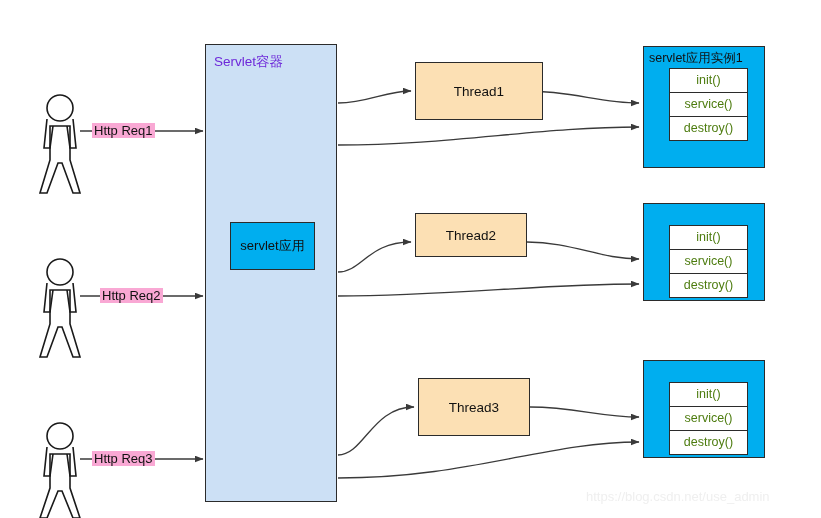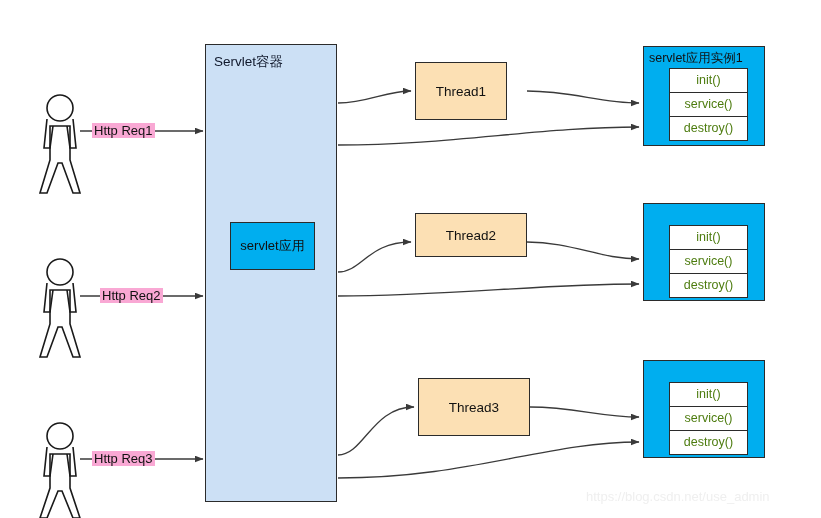"Servlet容器" .container-title { color: #0f172a -> #6d28d9 }
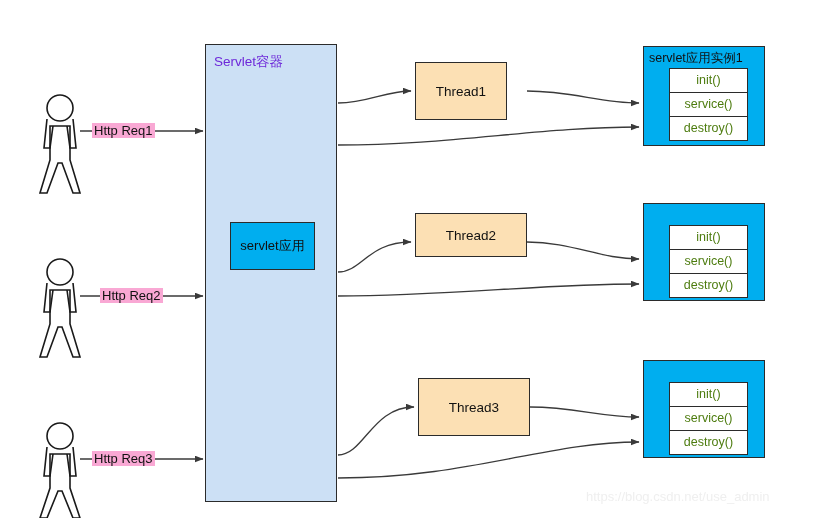"servlet应用实例1" .inst1 { height: 100px -> 122px }
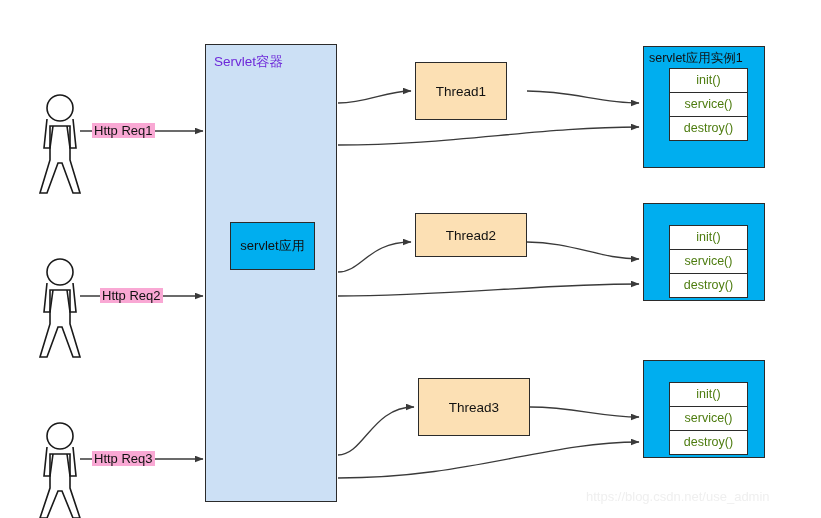"Thread1" .thread1 { width: 92px -> 128px }
